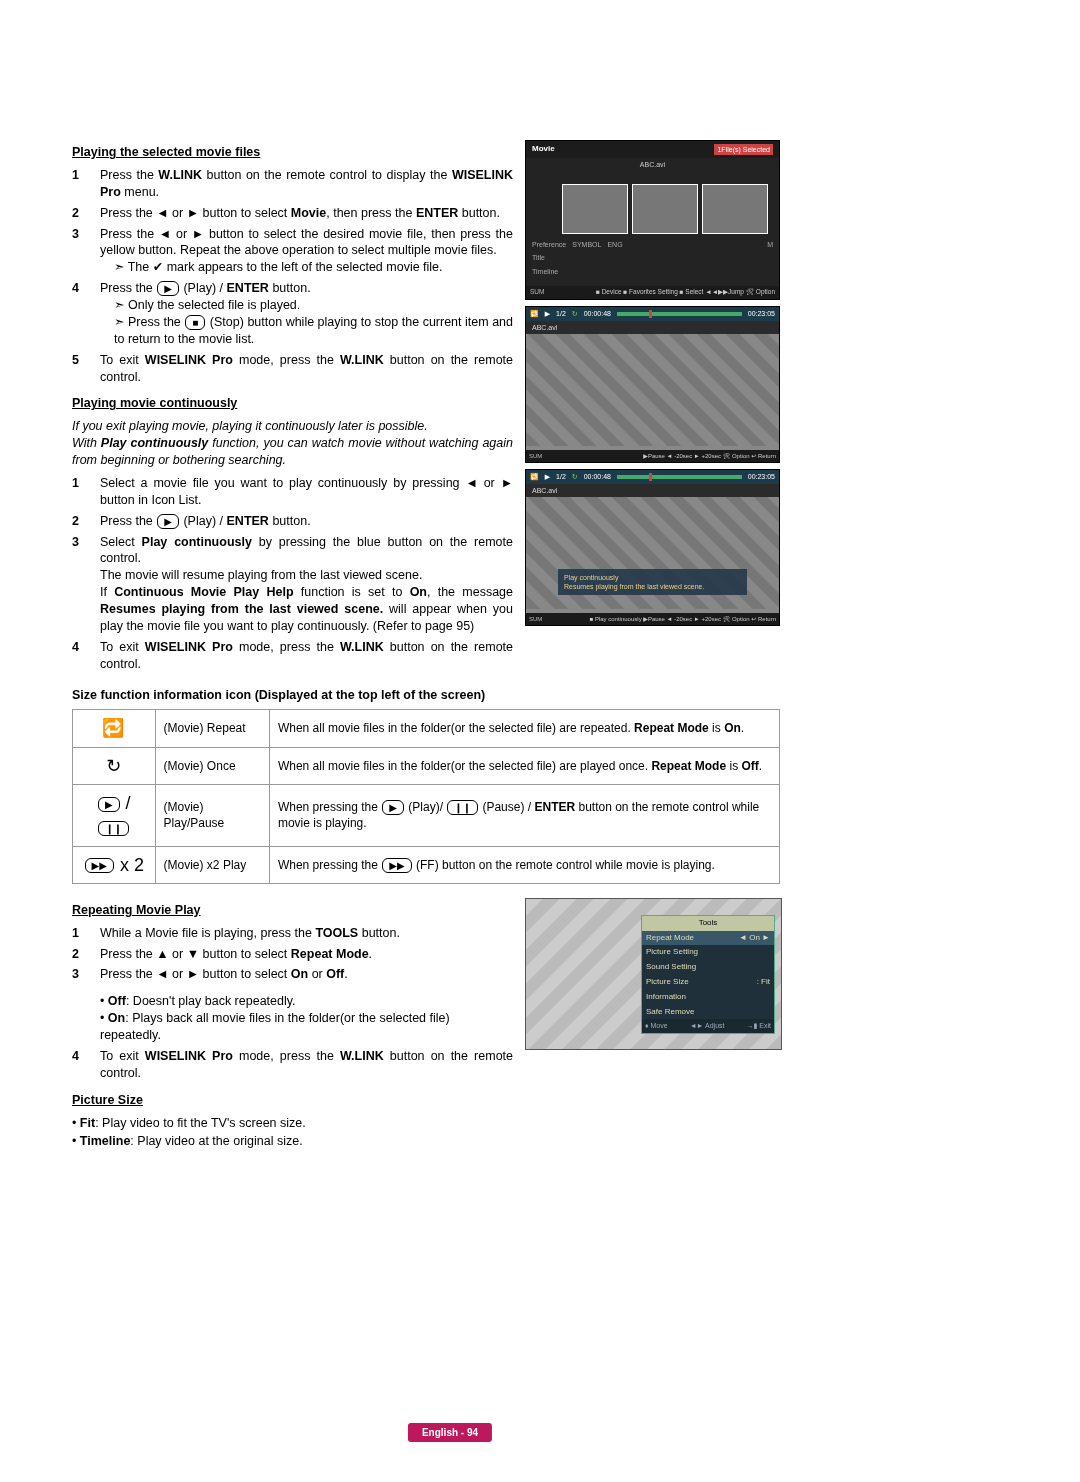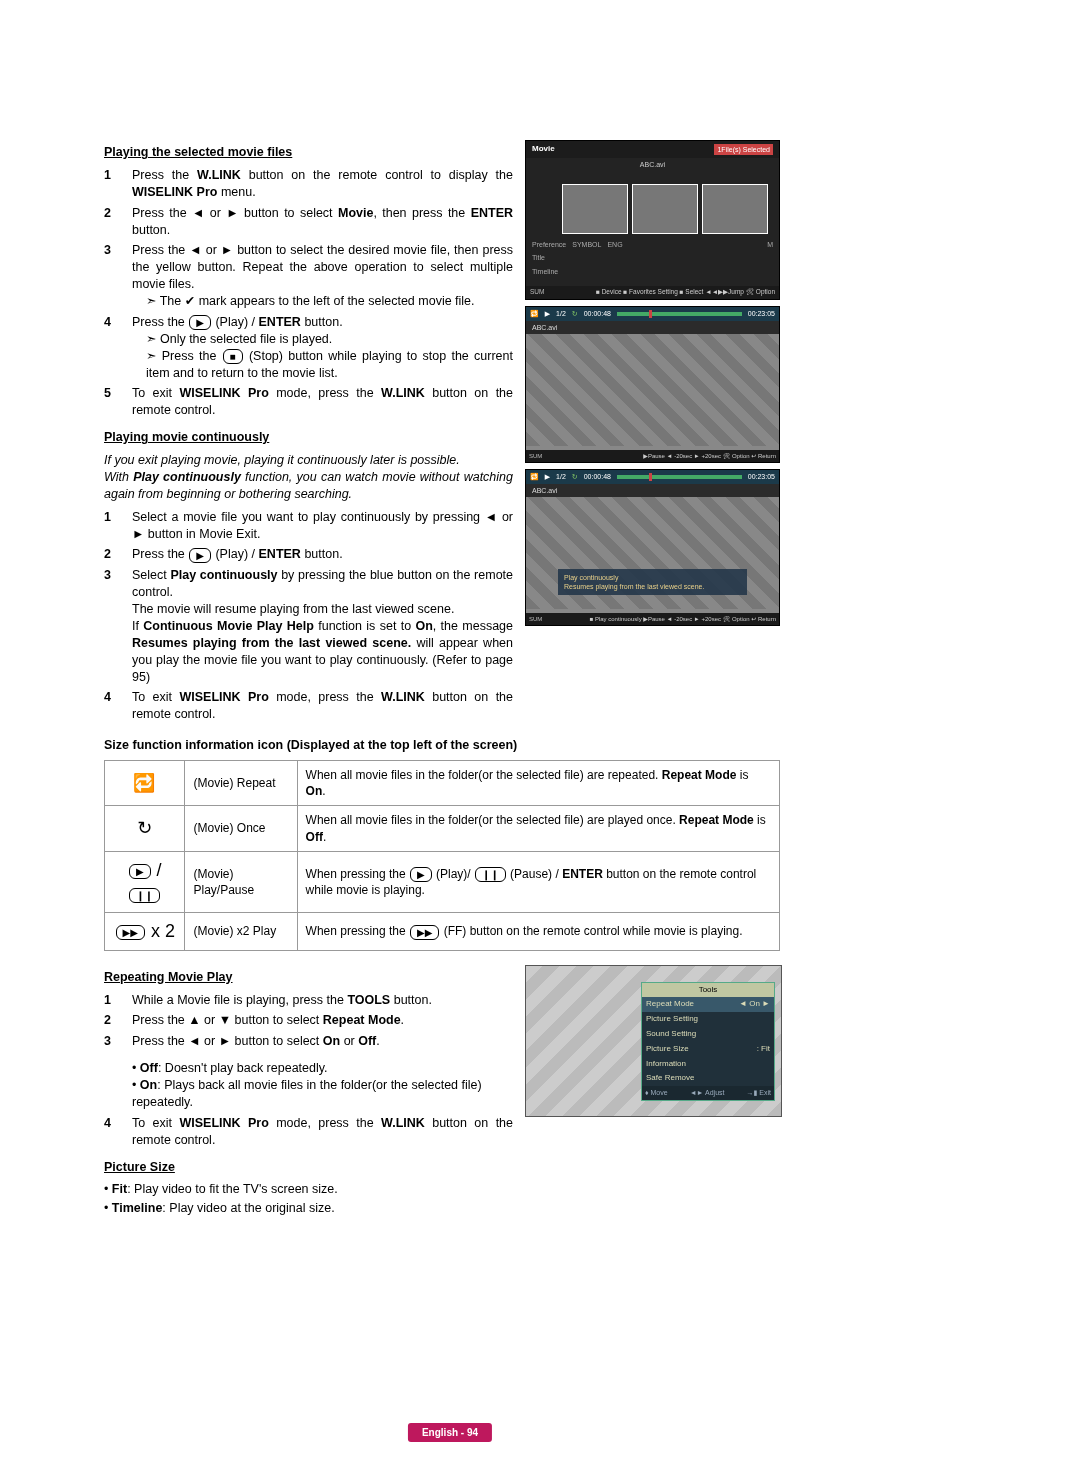"Playing the selected movie files" .page { padding: 140px 120px 40px 104px -> 140px 120px 40px 72px }
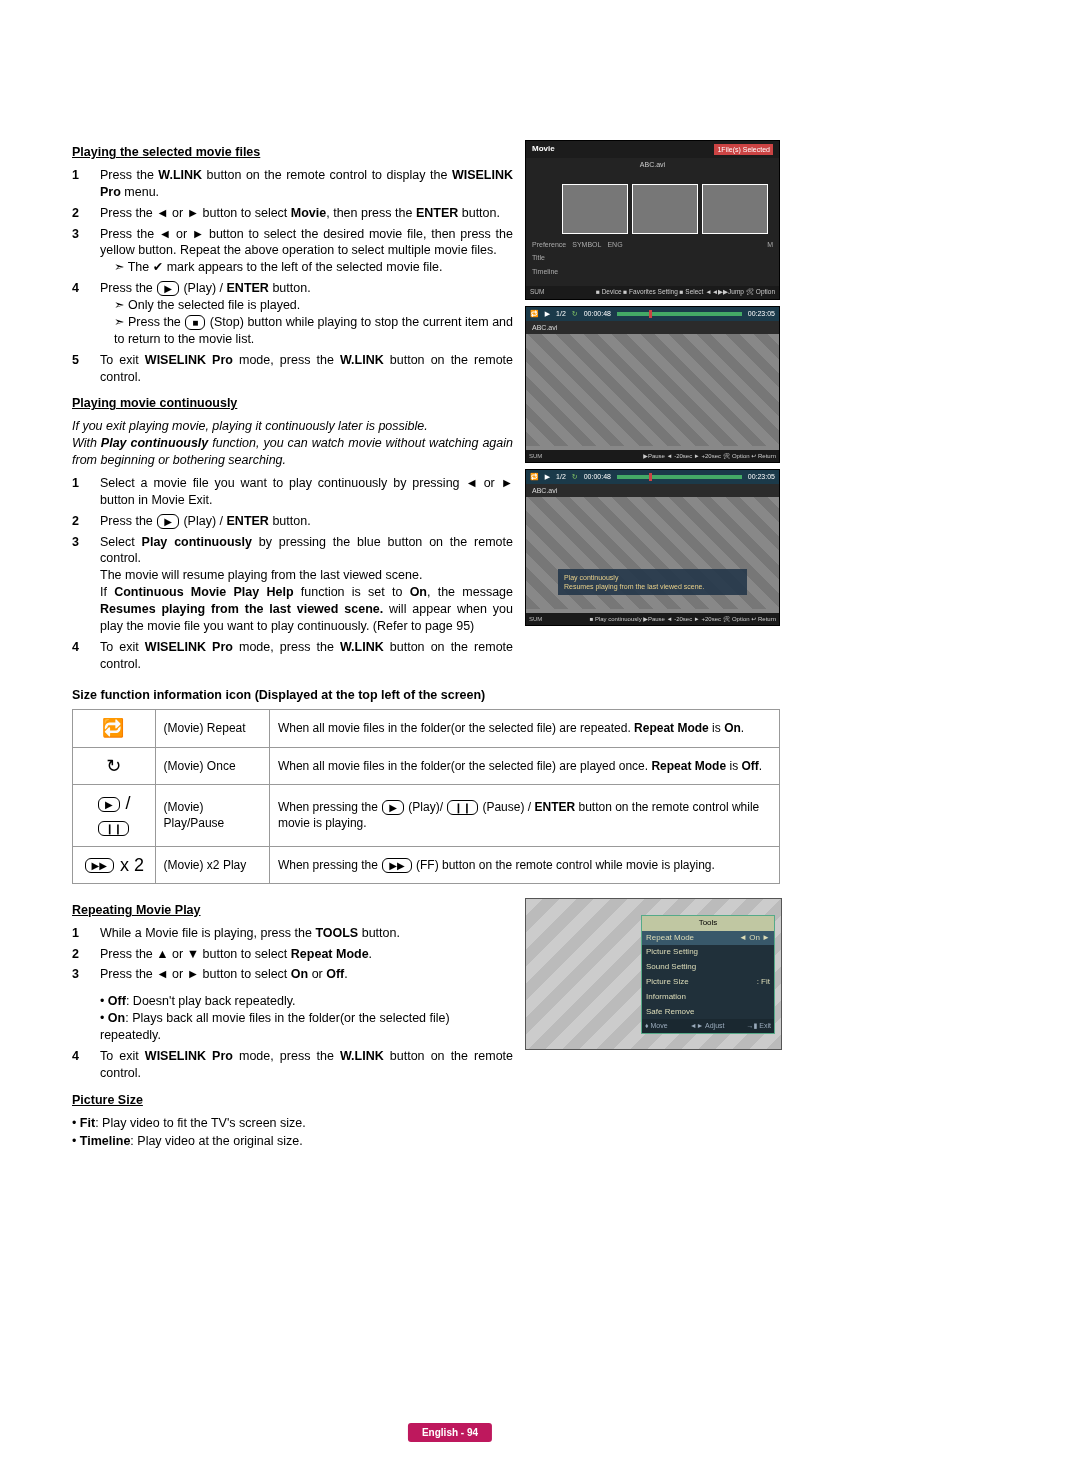"Select a movie file you" span.body { text: Movie Exit -> Icon List }
